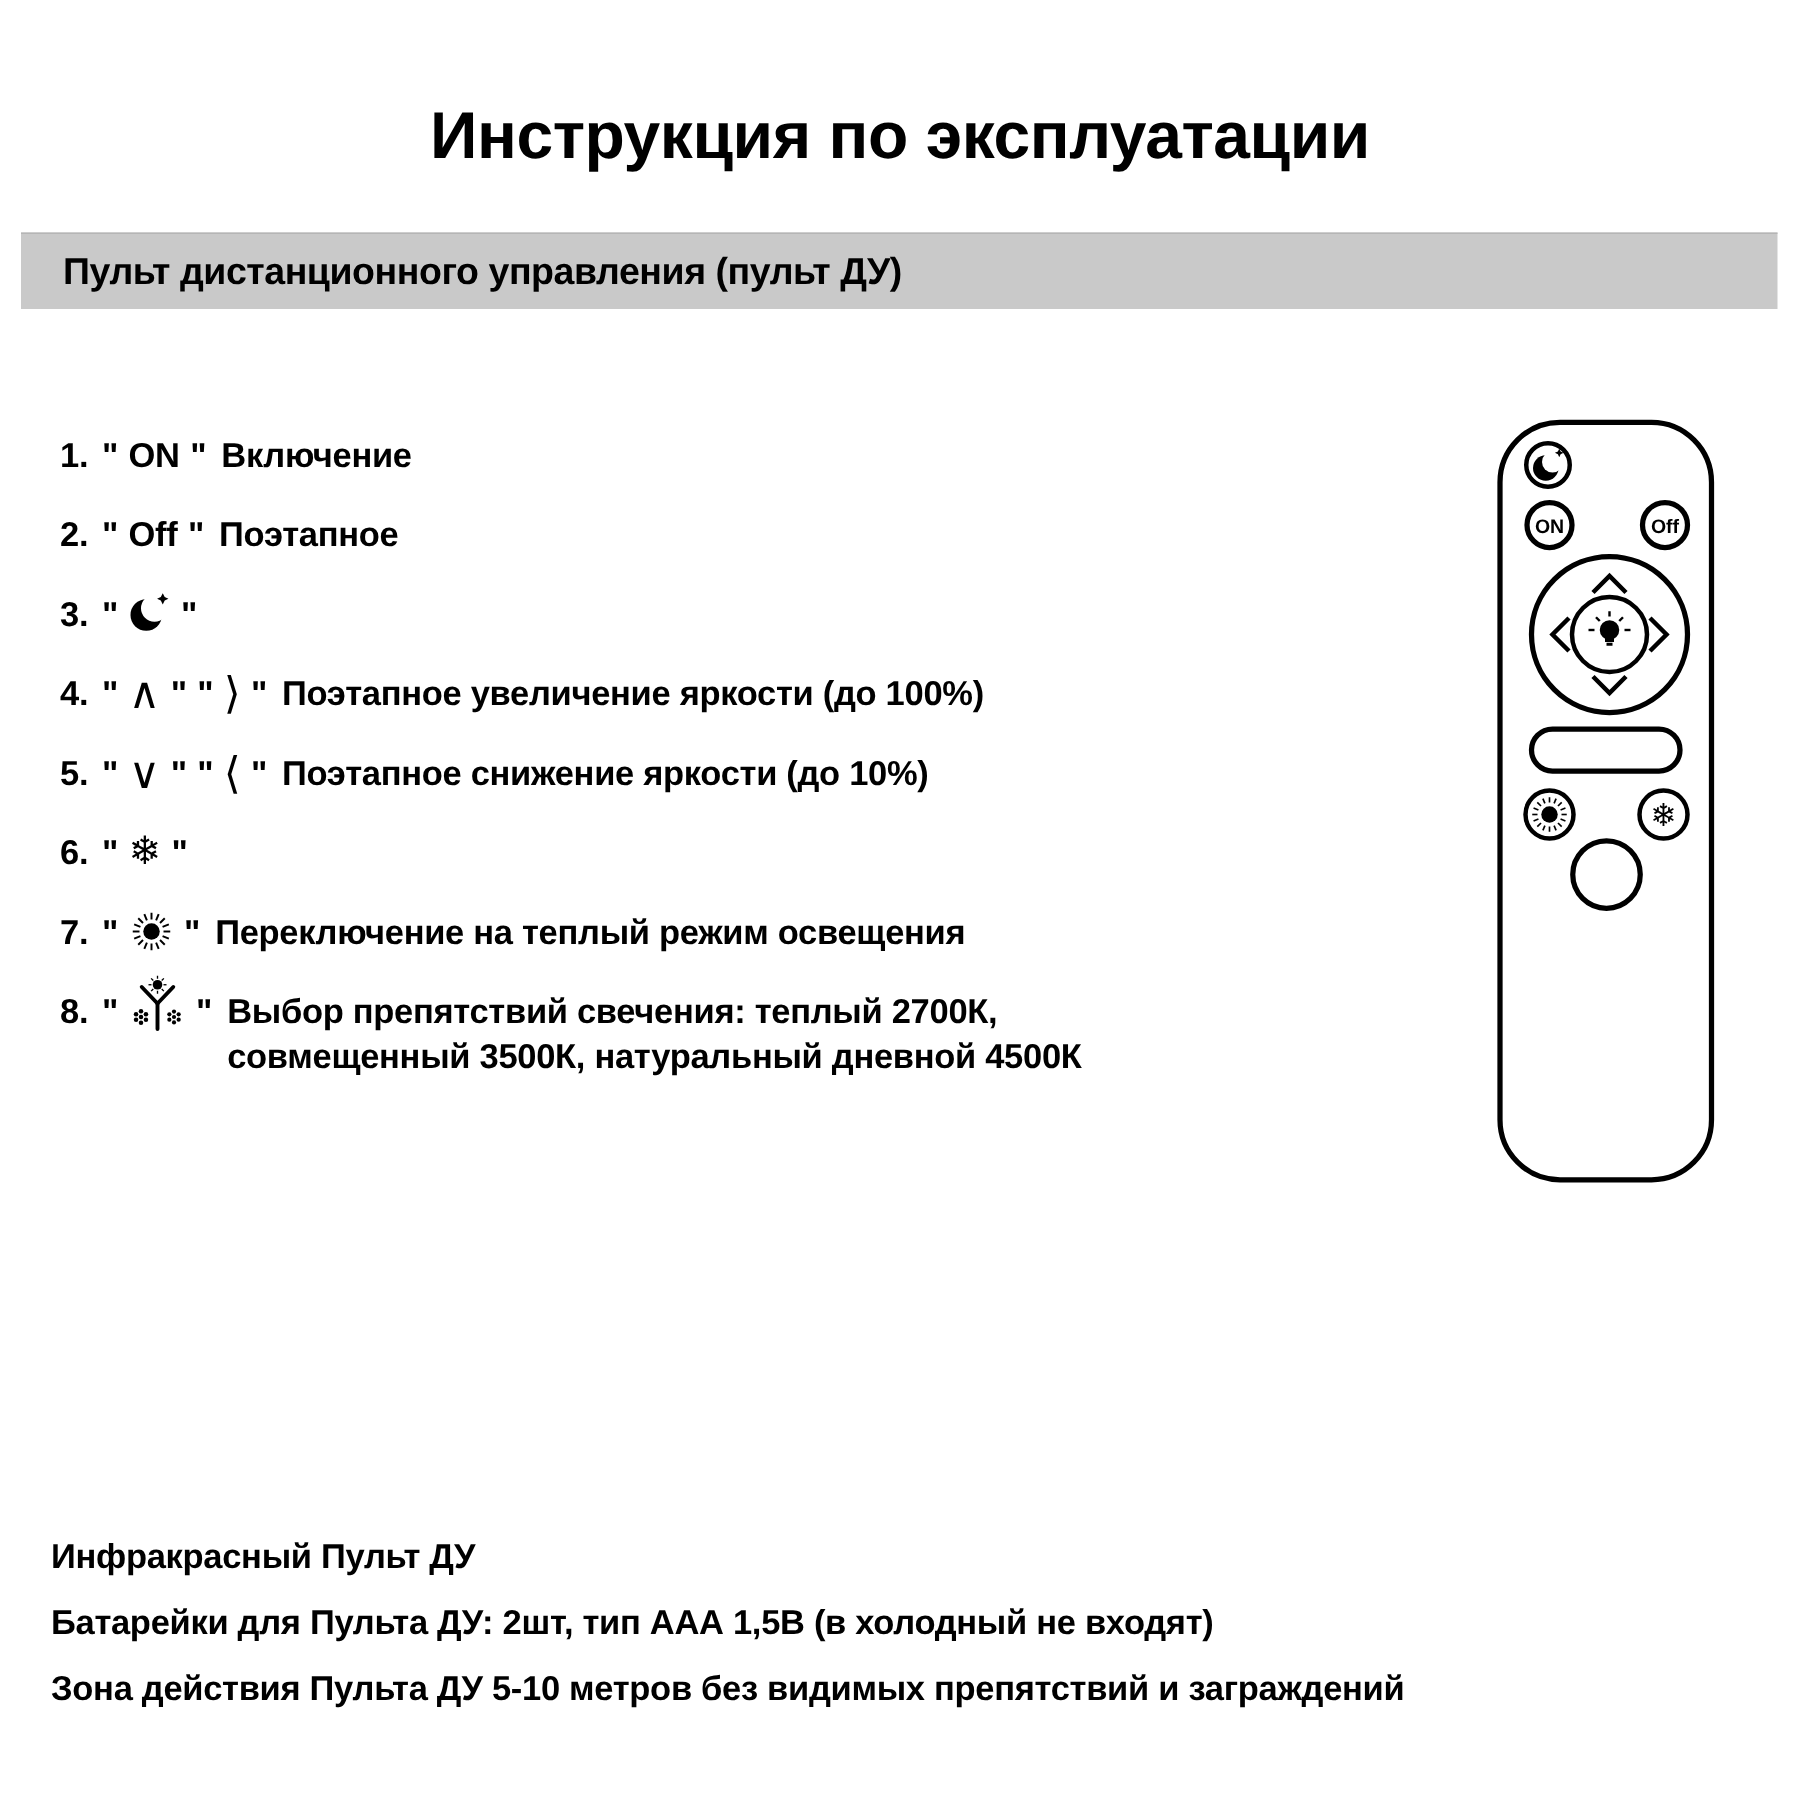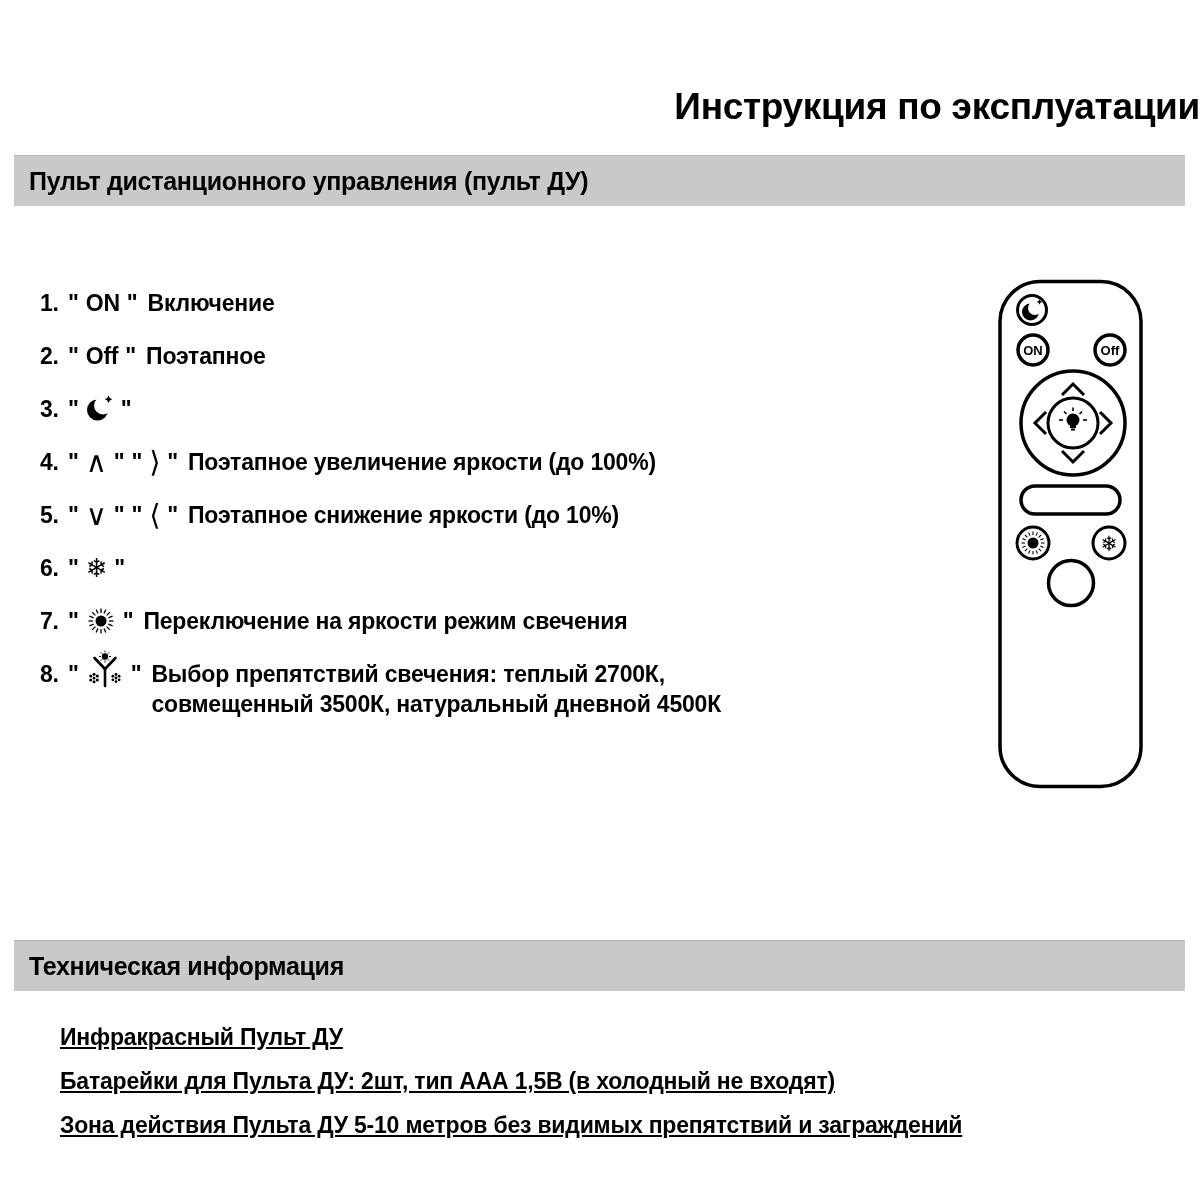"Инструкция по эксплуатации" .page-title { font-size: 37px -> 44px; margin-top: 20px -> none; text-align: right -> center }
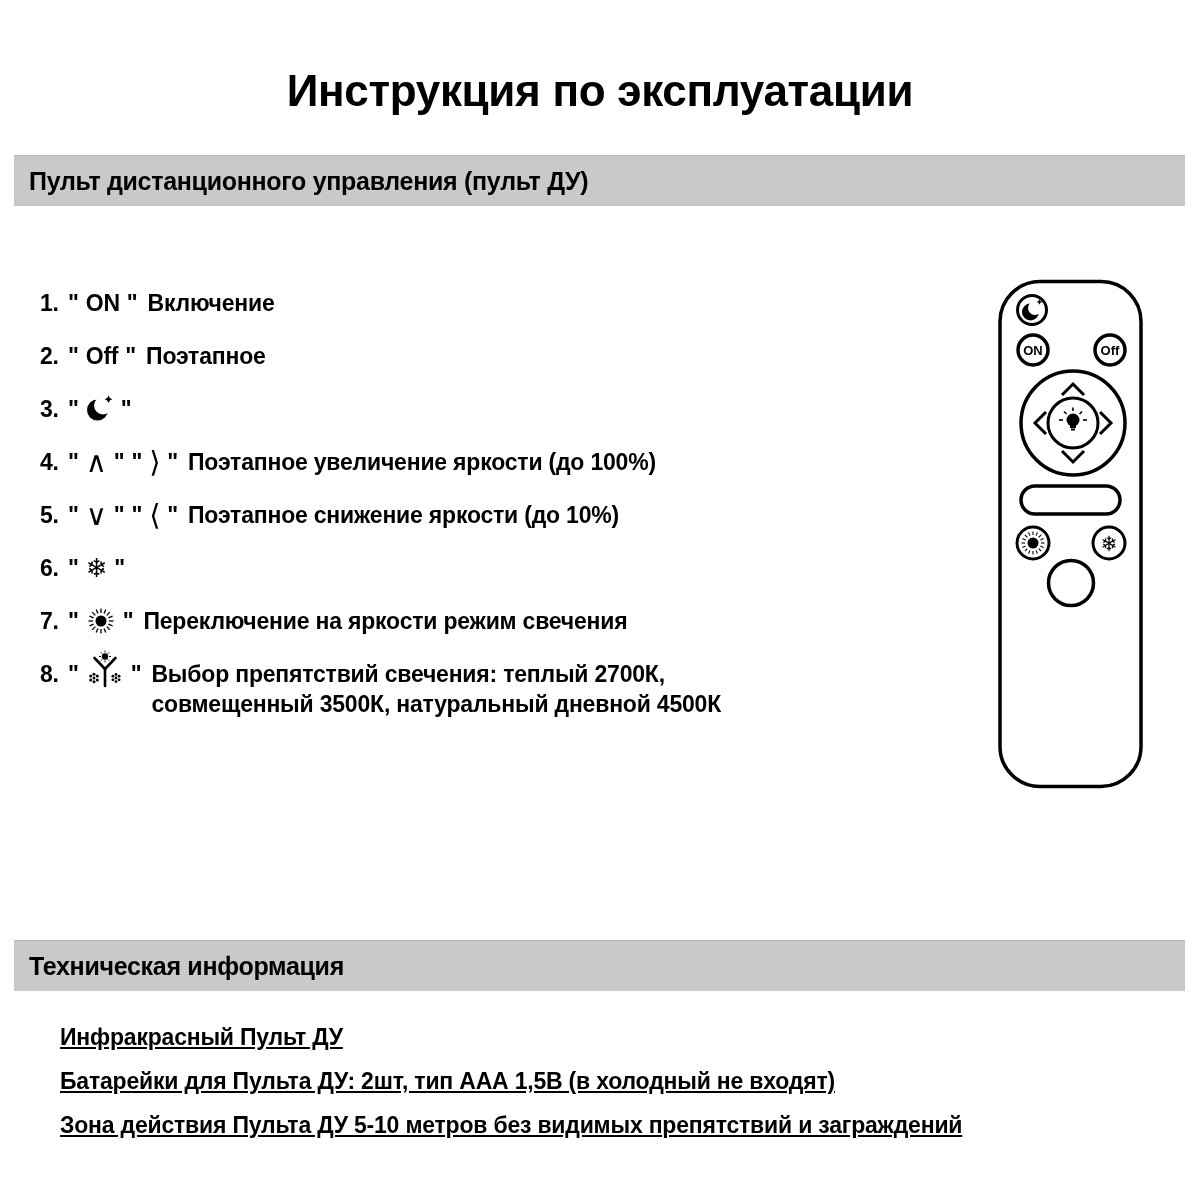"Пульт дистанционного управления (пульт" .section-bar { padding-left: 15px -> 28px }
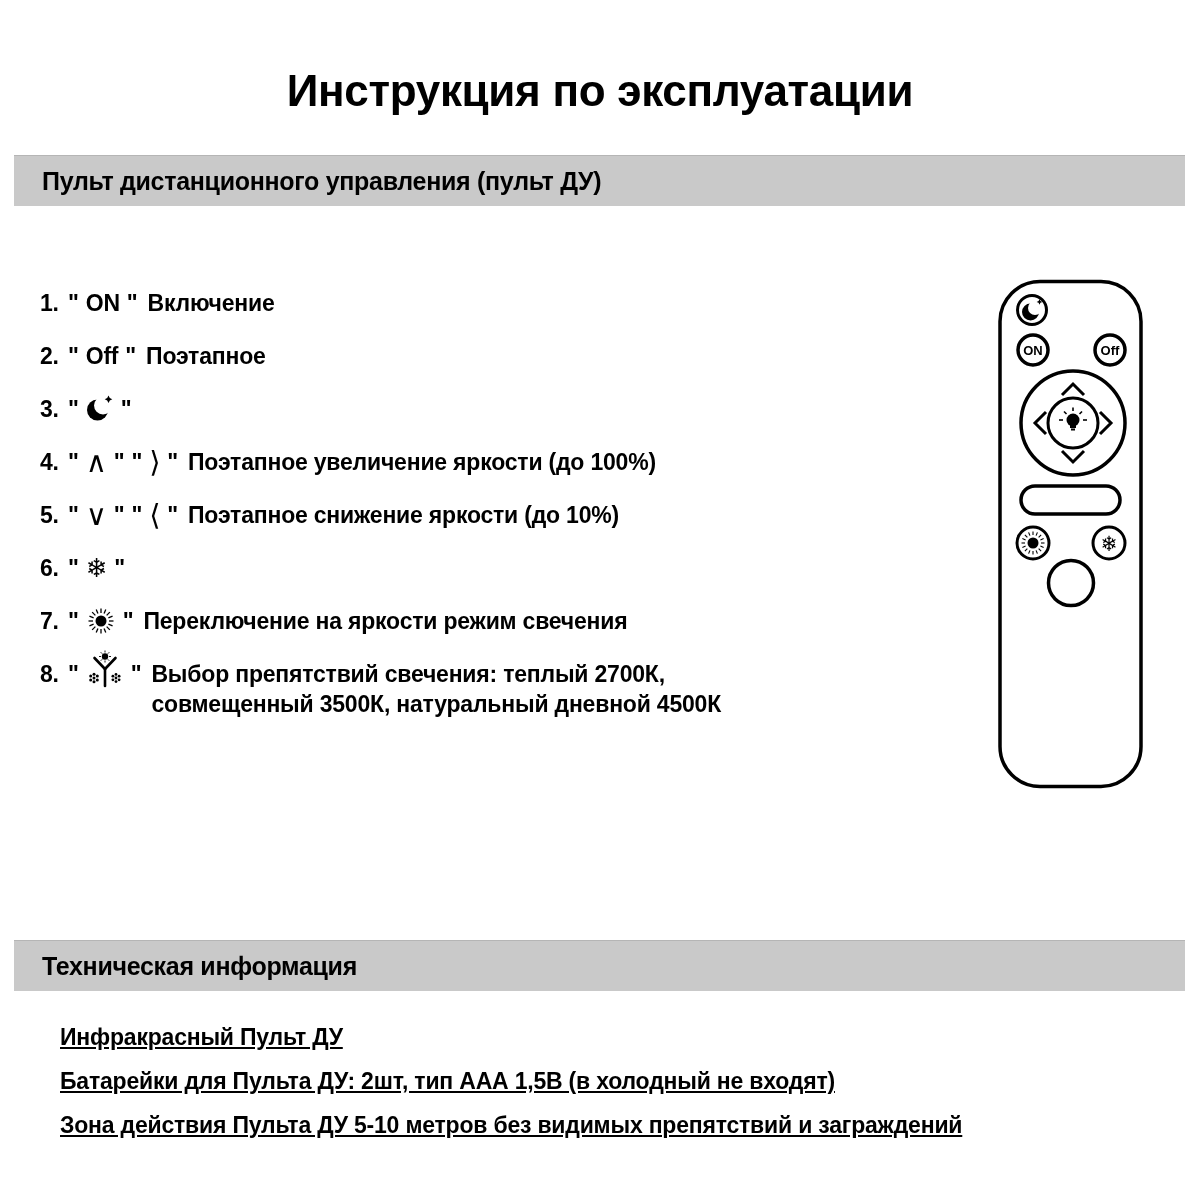"Переключение на яркости режим свечения" span.desc { text: яркости режим свечения -> теплый режим освещения }
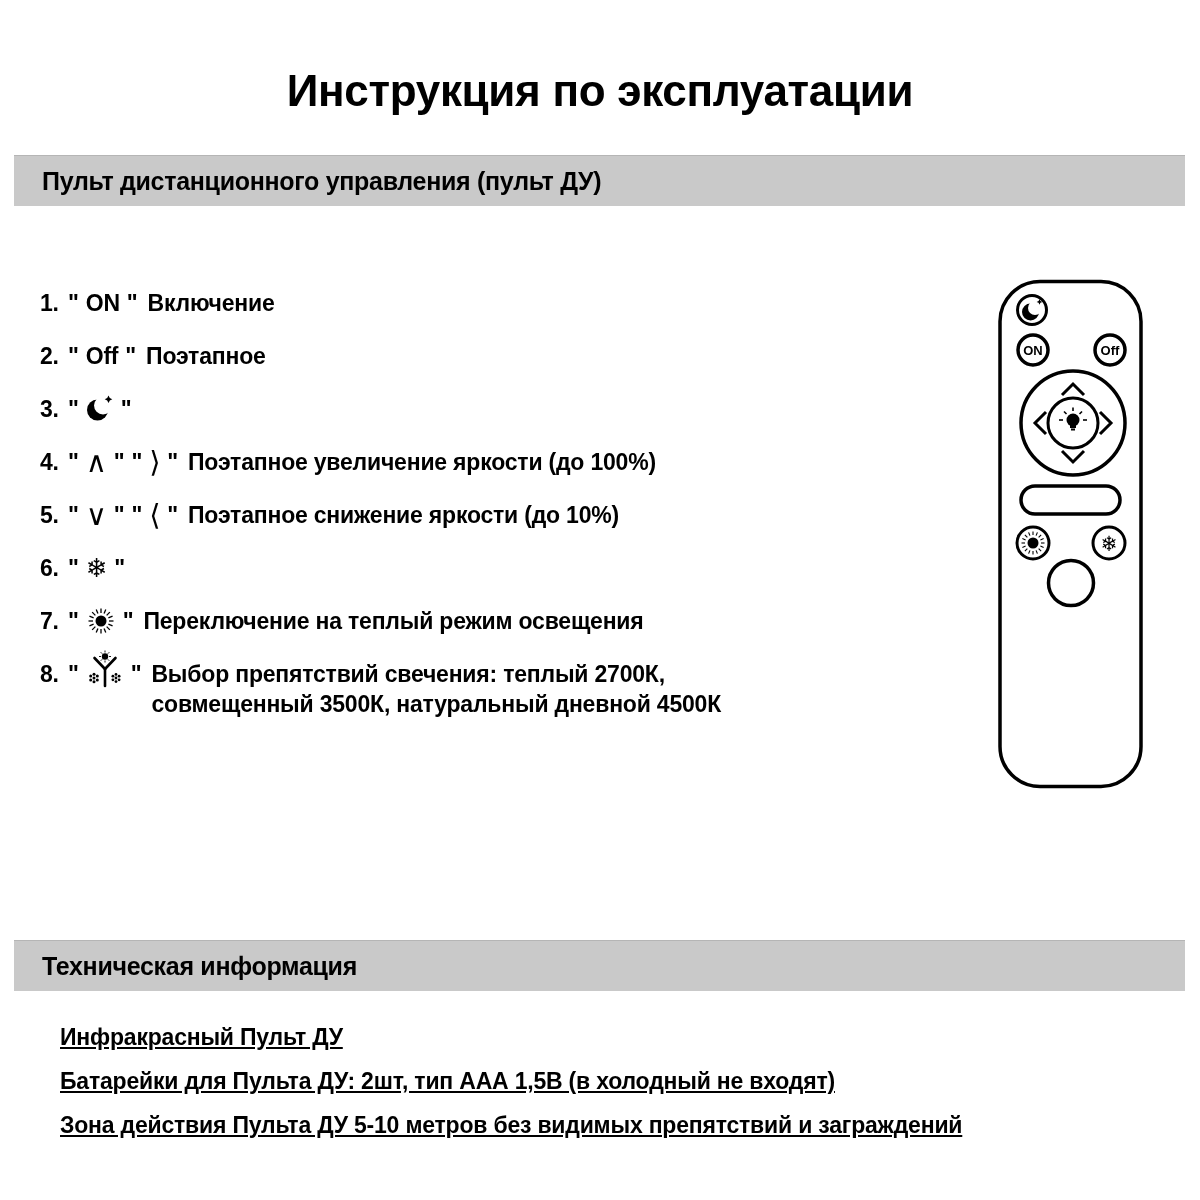"Техническая информация" div.section-bar { html: <div> <span>Техническая информация</span> </div> -> none }
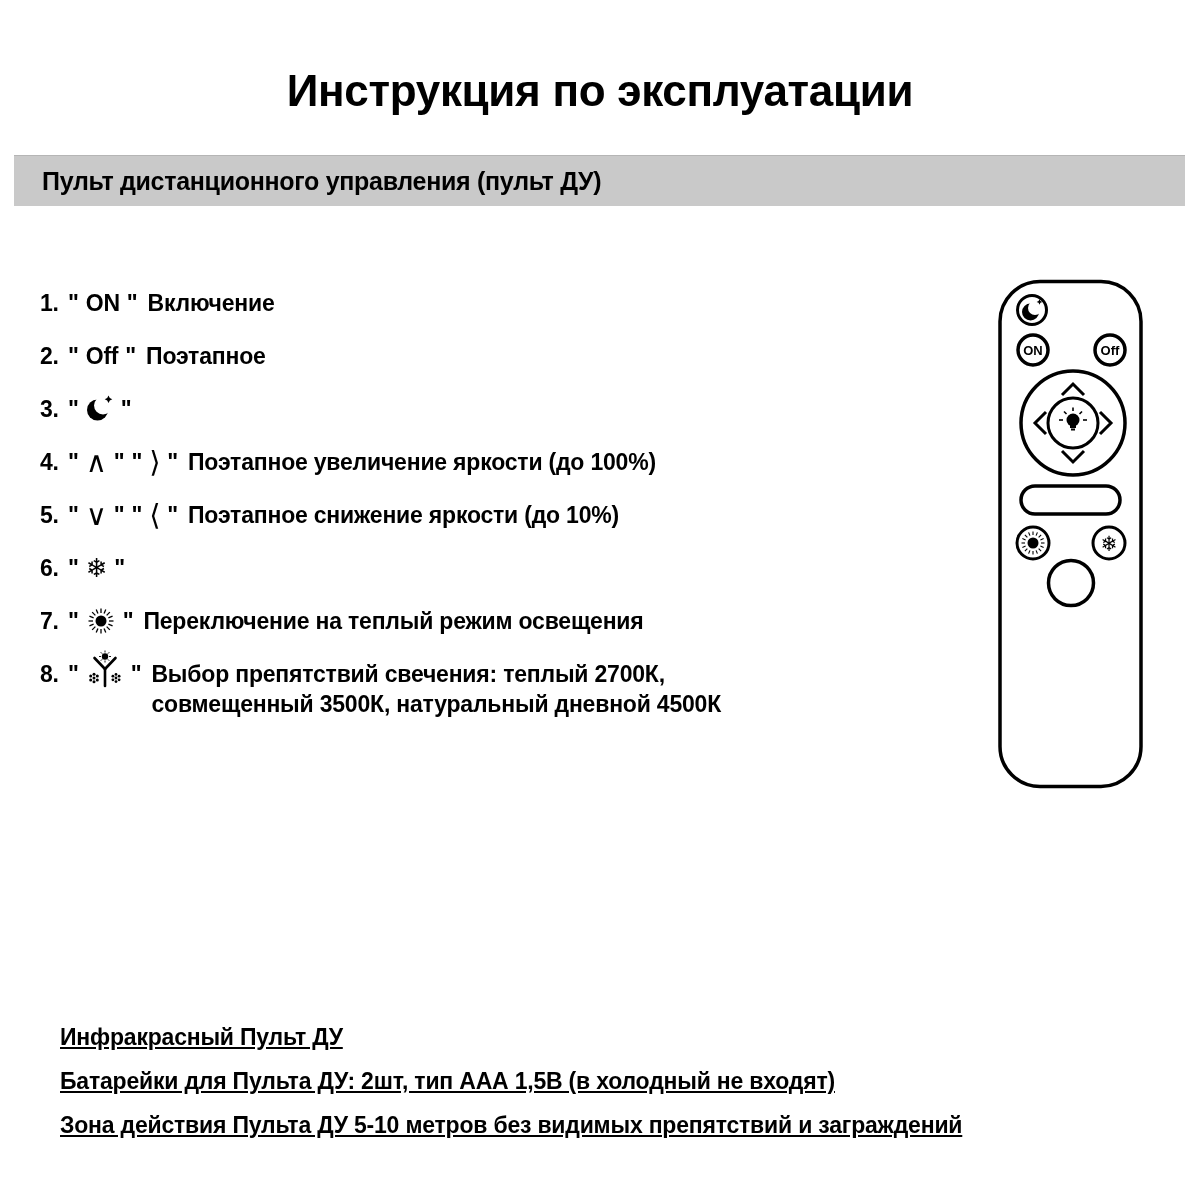"Инфракрасный Пульт ДУ" .tech-lines { left: 60px -> 34px; text-decoration: underline -> none }
